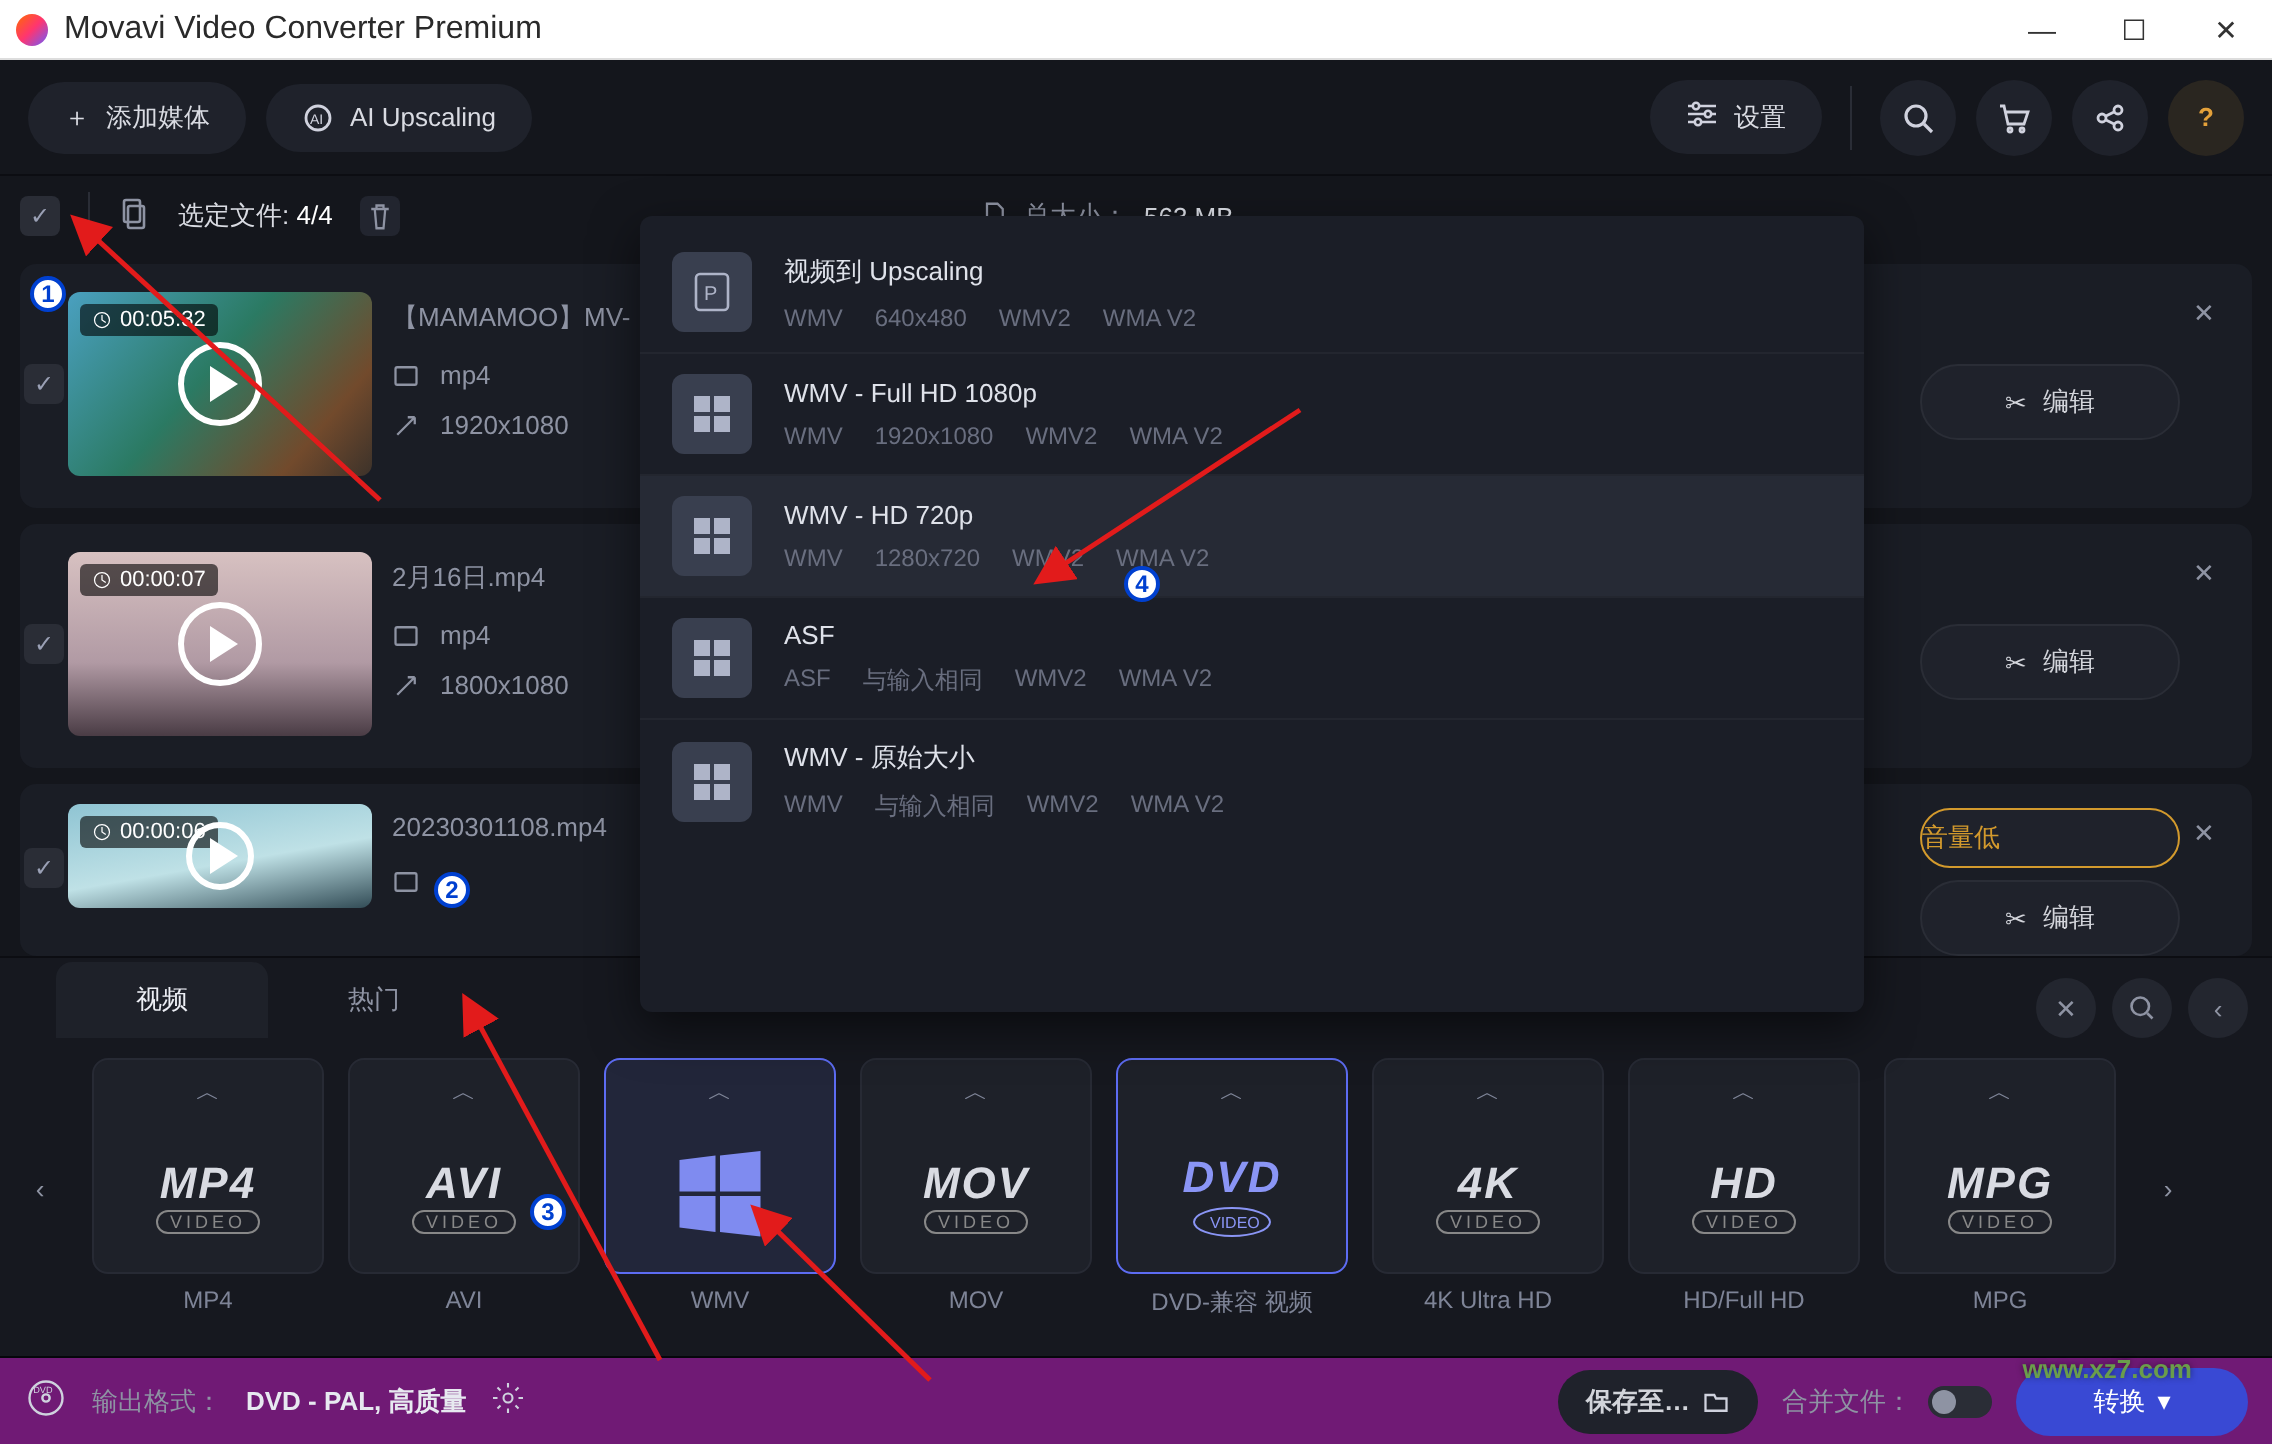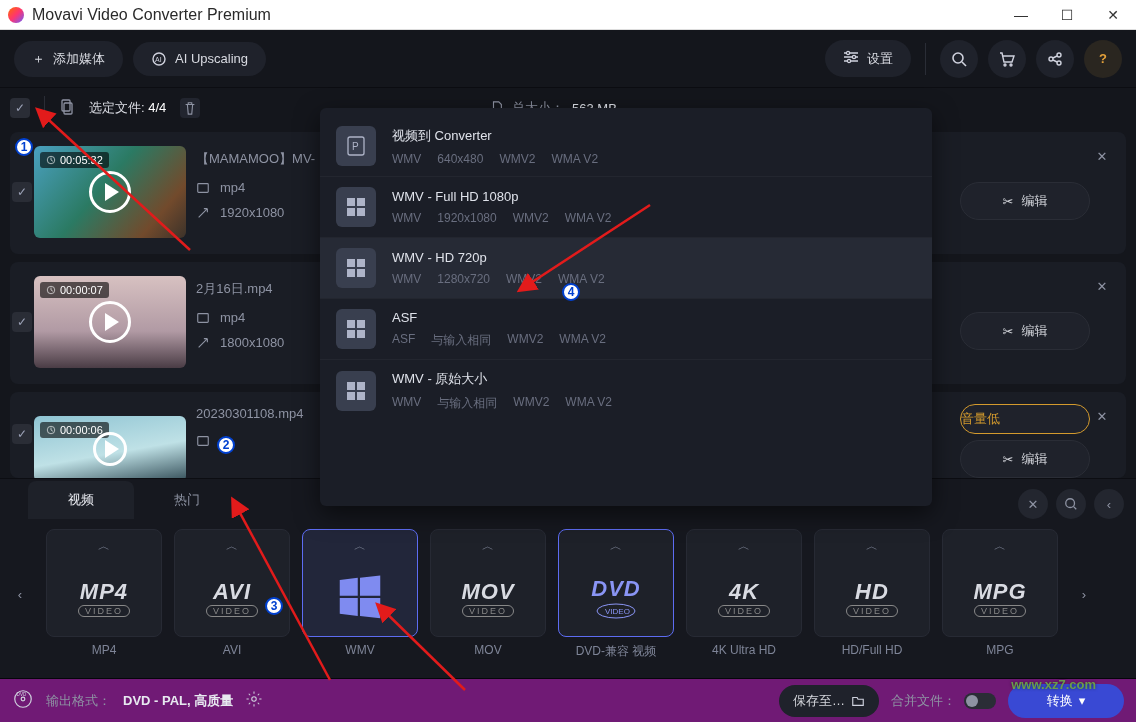"视频到 Converter" div.title { text: Converter -> Upscaling }
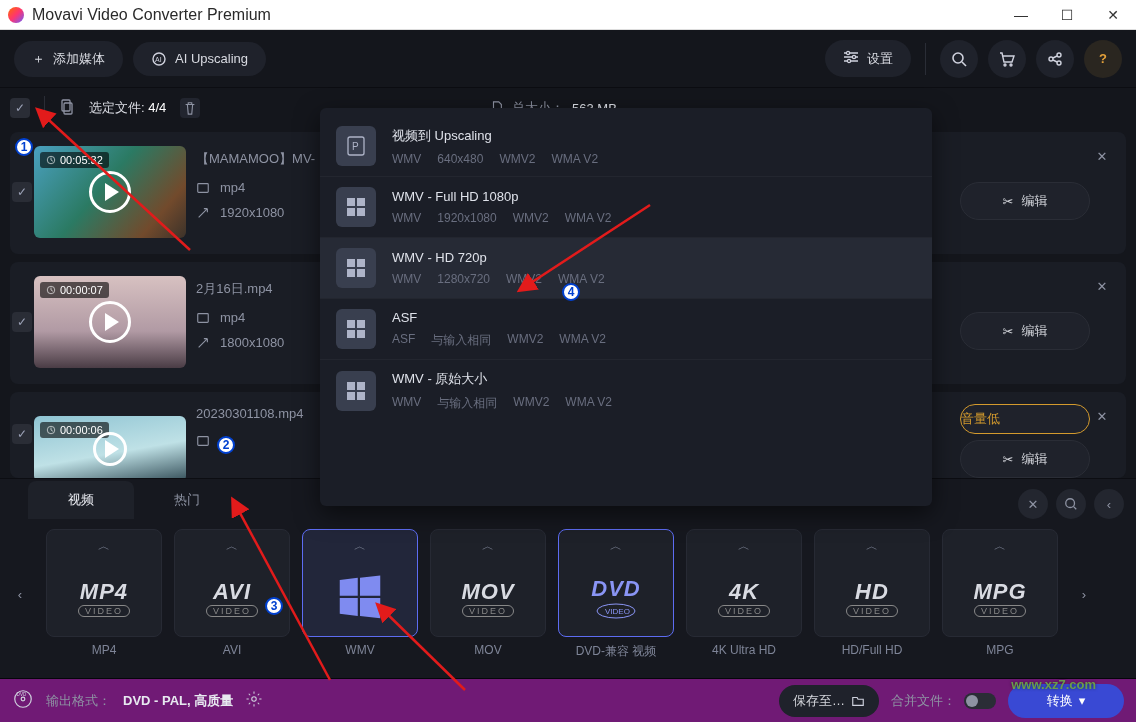"00:00:06" div.thumb { height: 66px -> 52px; margin-top: 24px -> 10px }
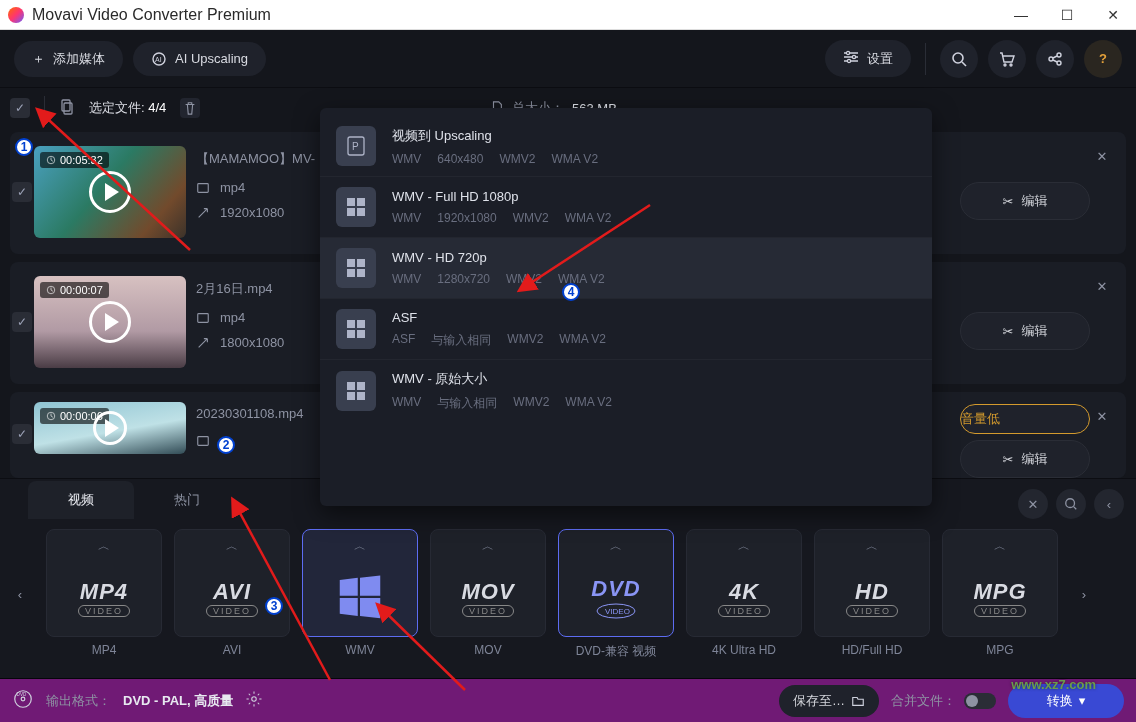"保存至…" .saveto { font-weight: none -> bold }
